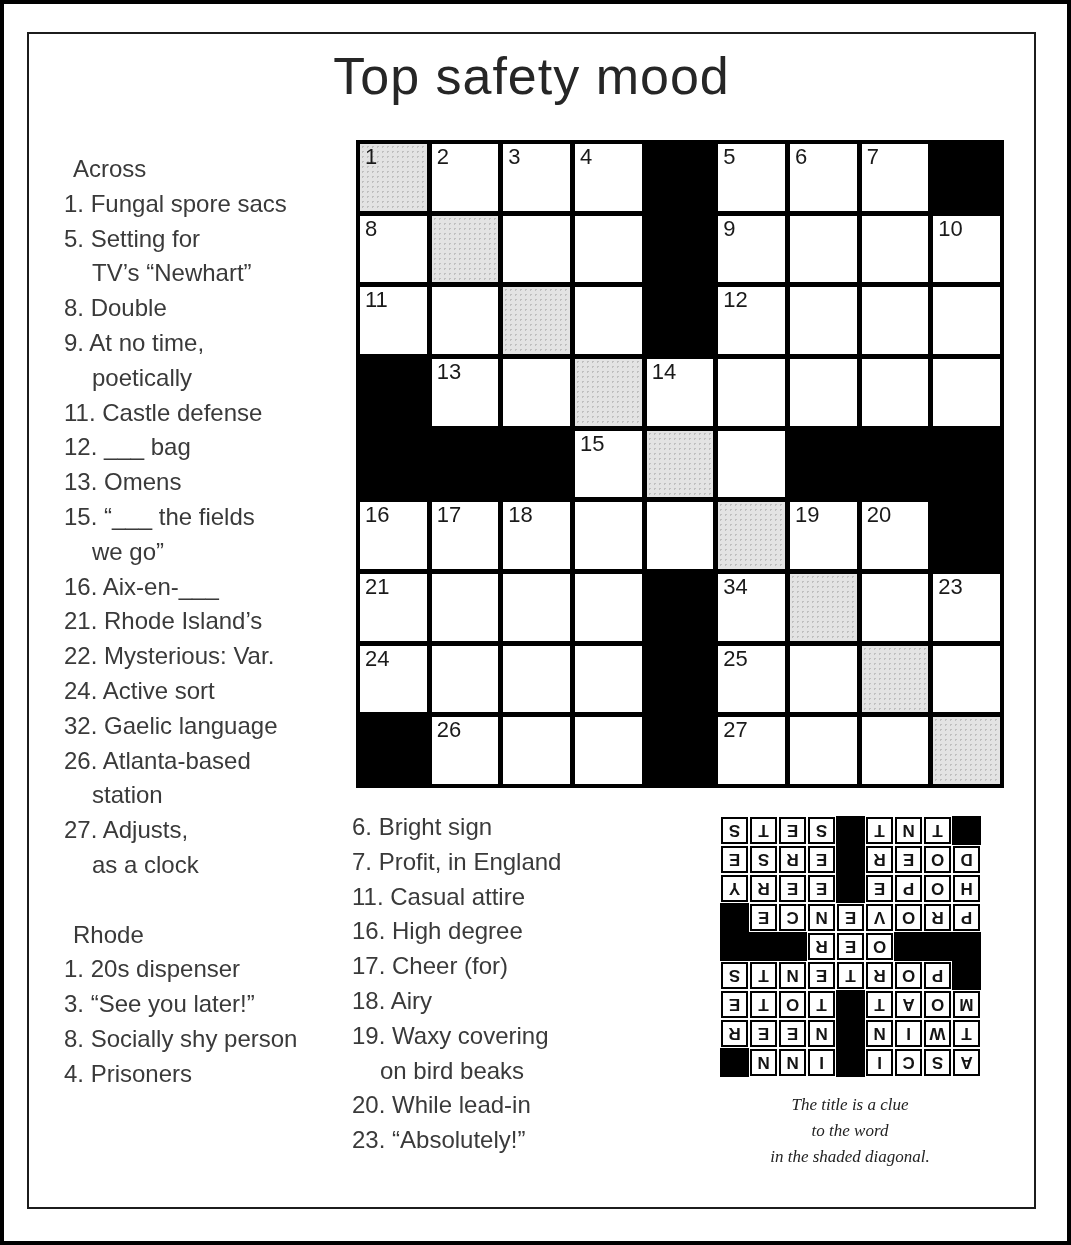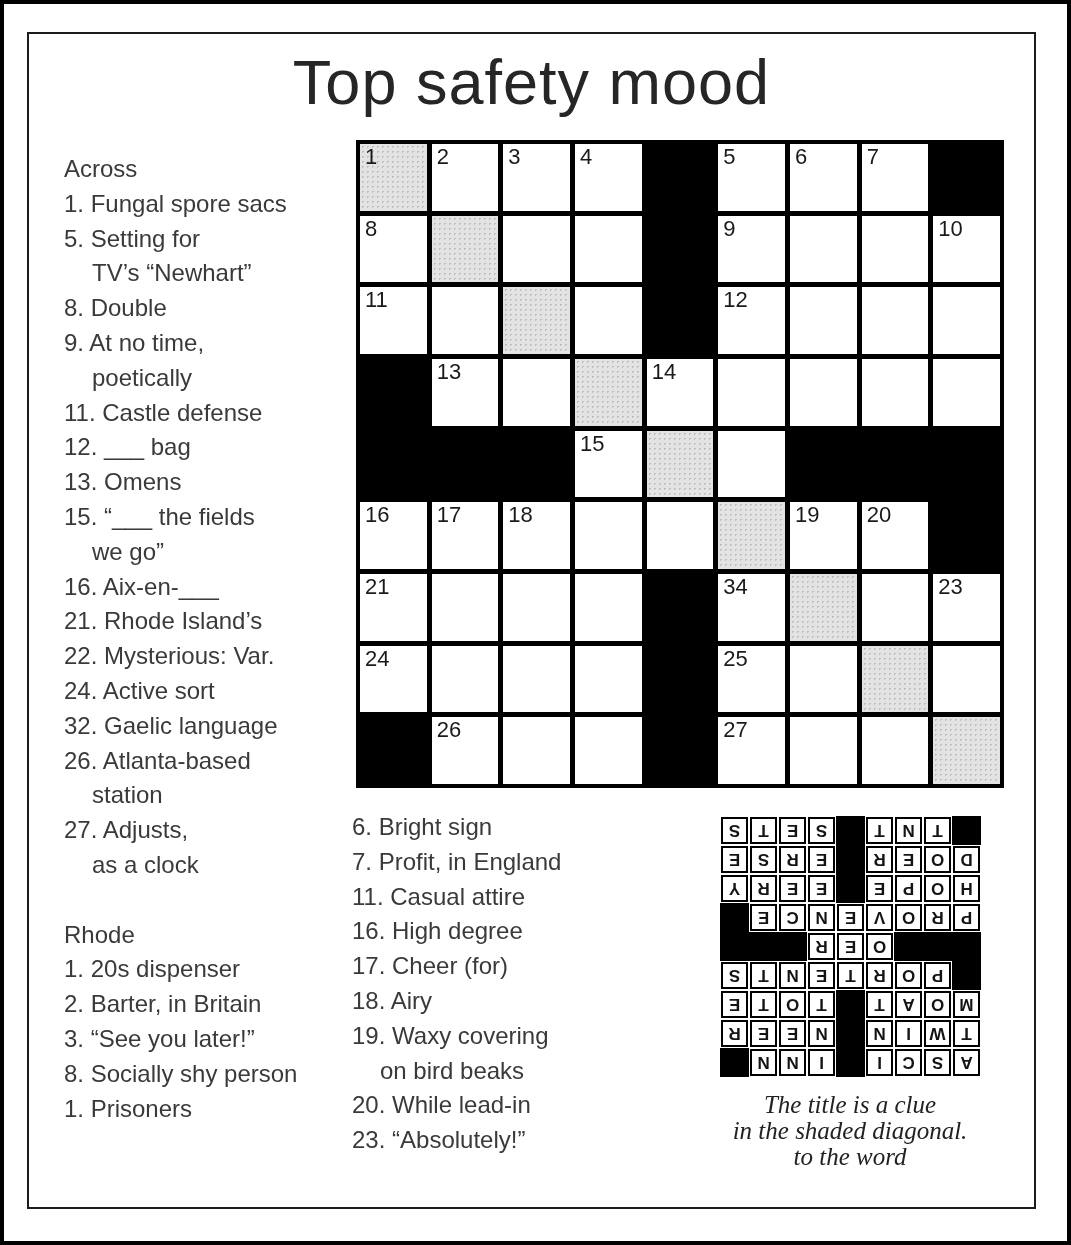"Top safety mood" .title { font-size: 63px -> 52px }
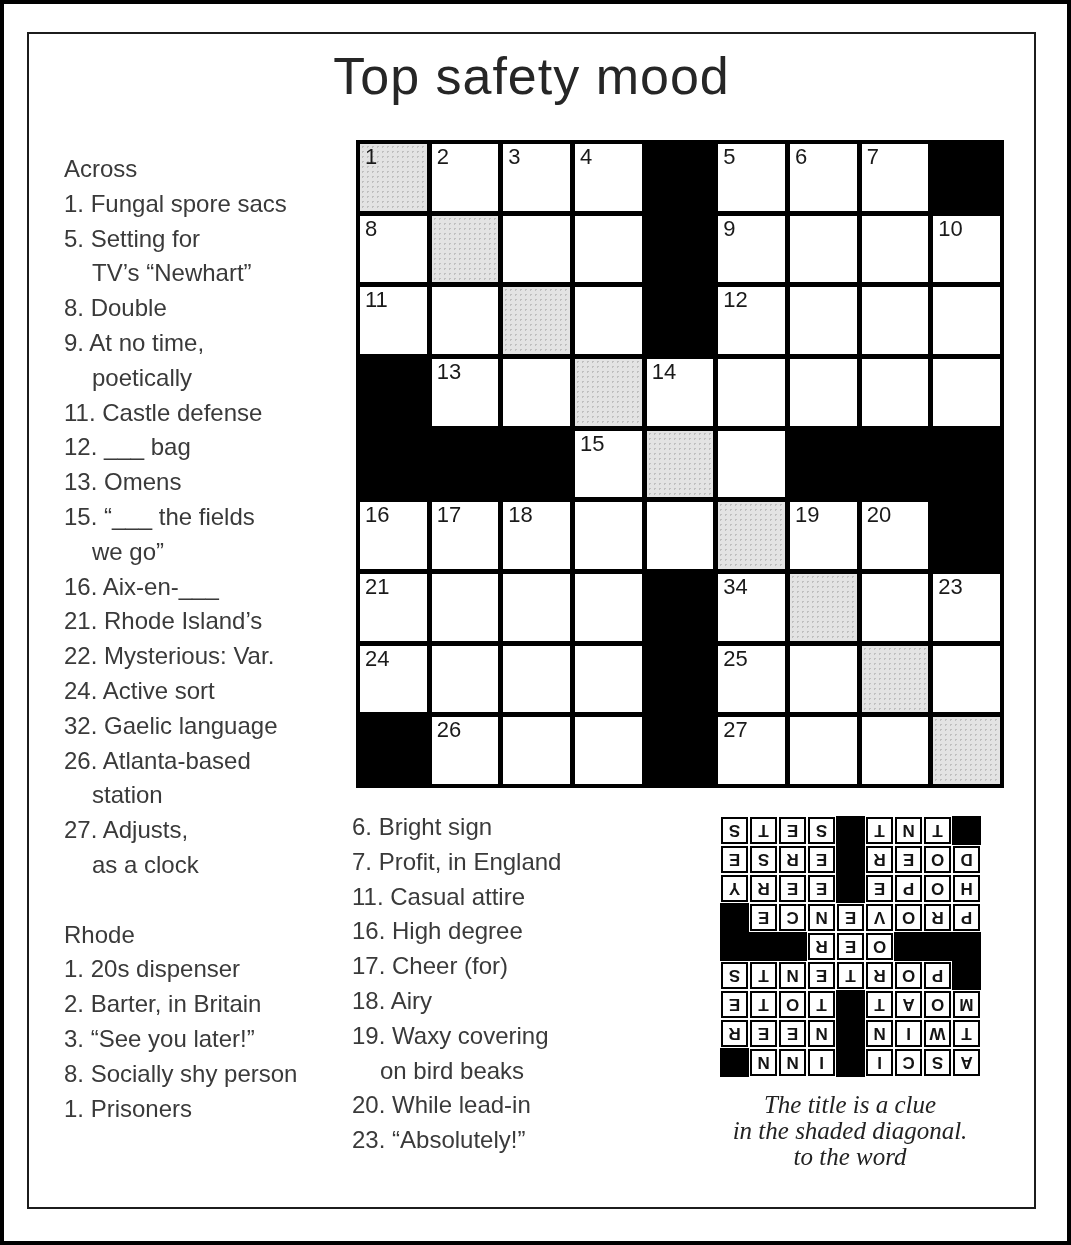"Across" .clue-heading { margin-left: none -> 9px }
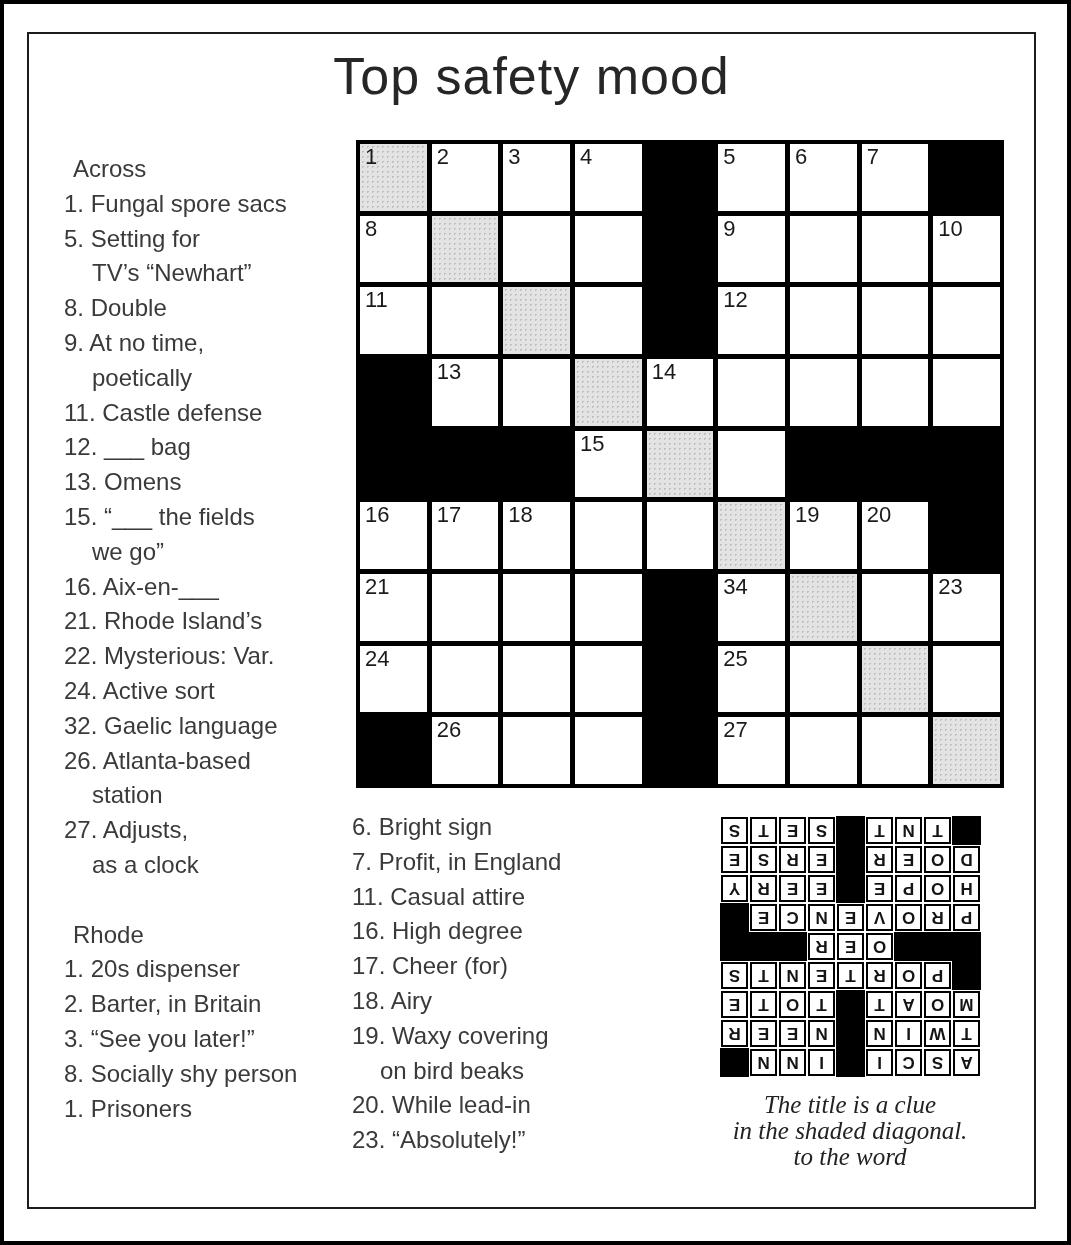"2. Barter, in Britain" div.clue-line { html: <div>2. Barter, in Britain</div> -> none }
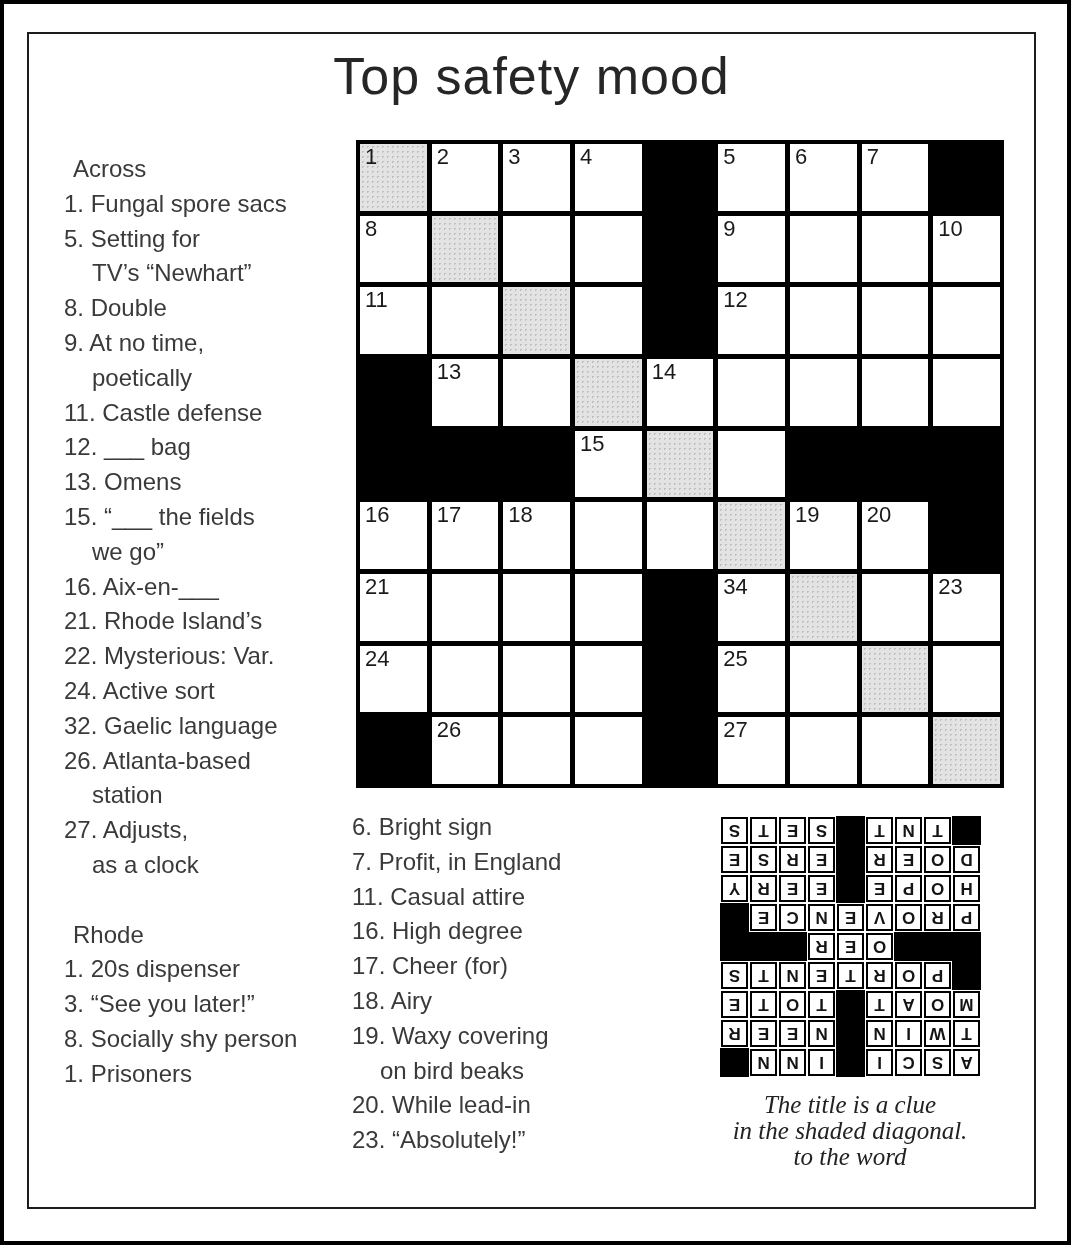"1. Prisoners" div.clue-line { text: 1 -> 4 }
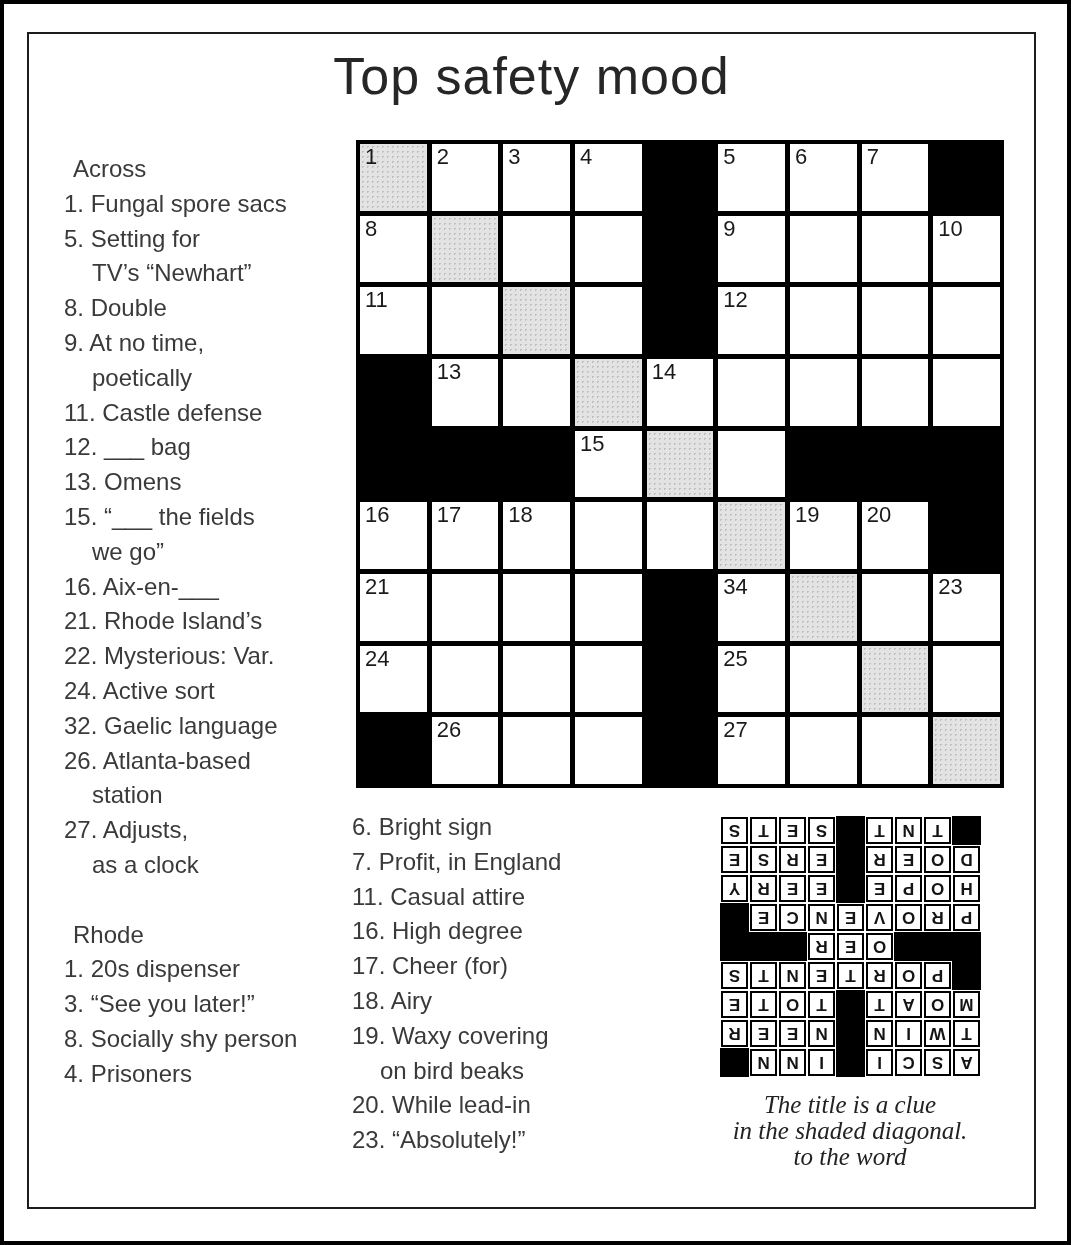"The title is a clue" .note { font-size: 25px -> 17px }
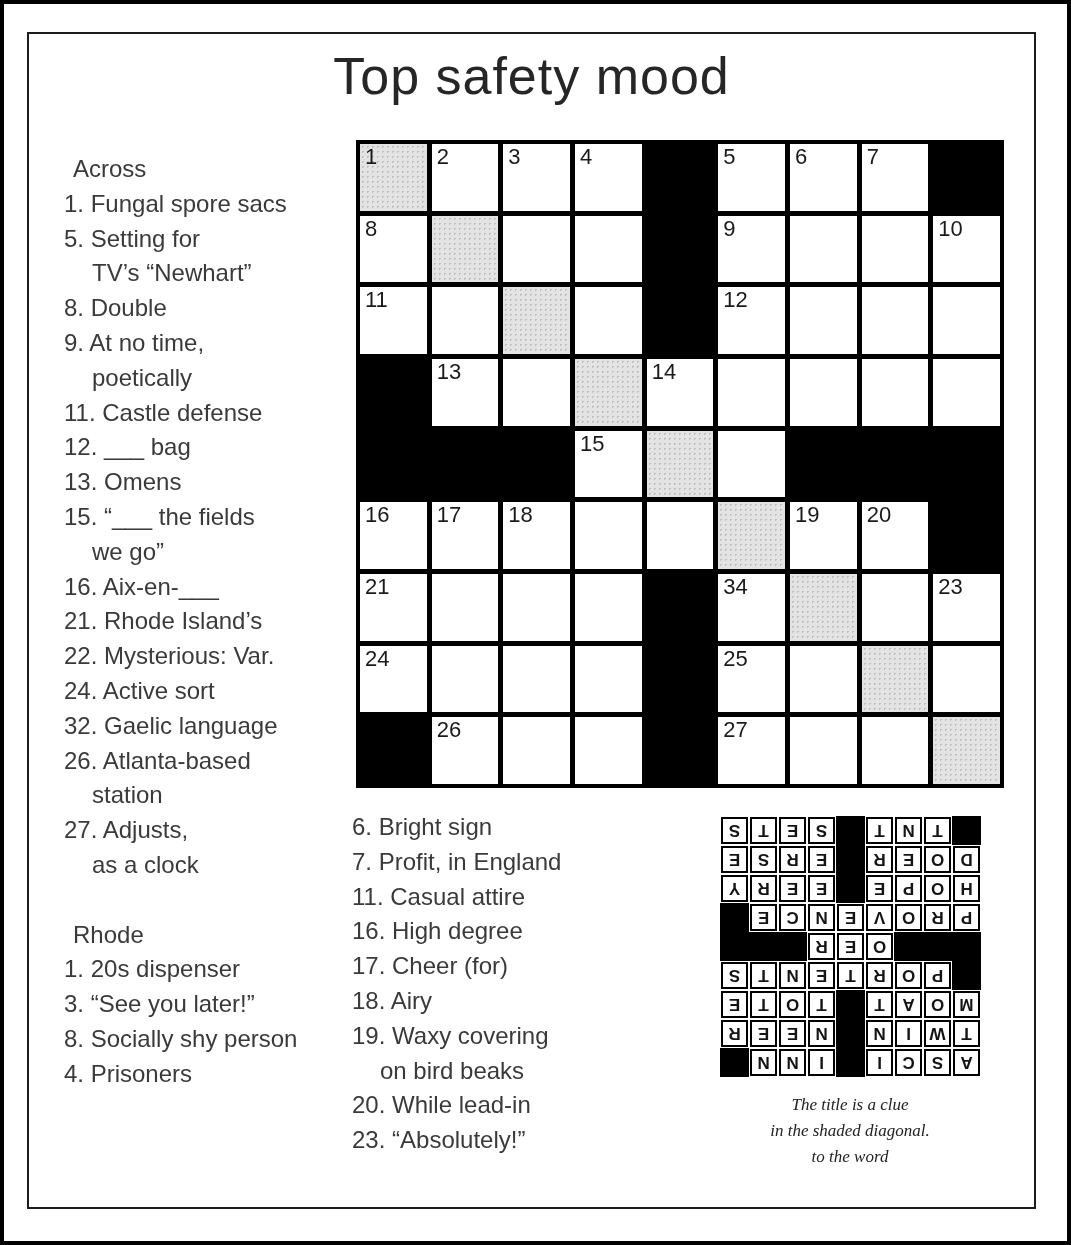"in the shaded diagonal." div { order: before "to the word" -> after "to the word" }
